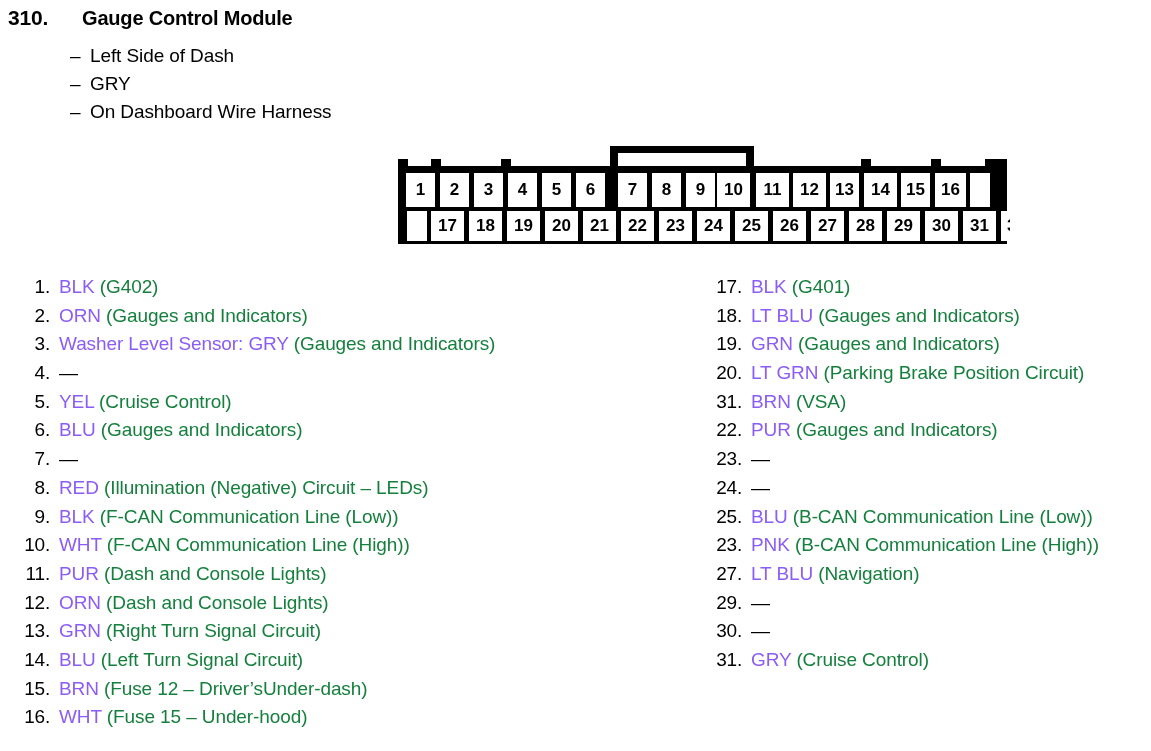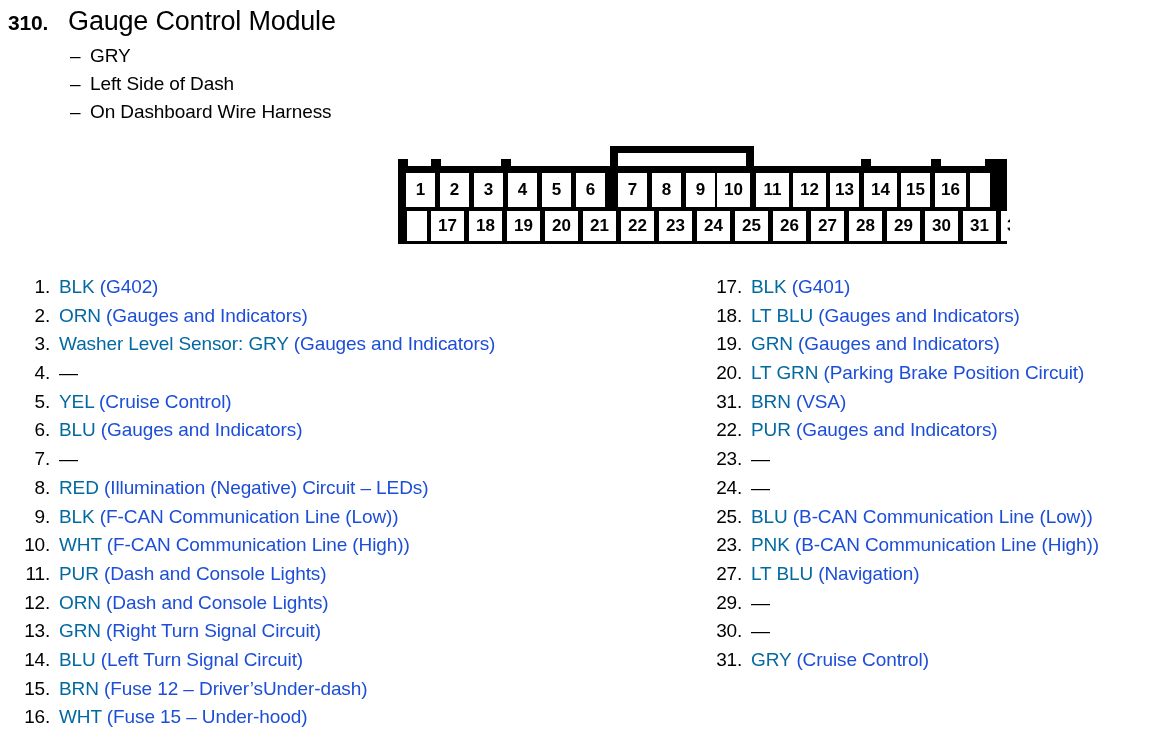"Gauge Control Module" .title-text { font-size: 27px -> 20px; font-weight: normal -> bold; margin-left: 20px -> 34px }
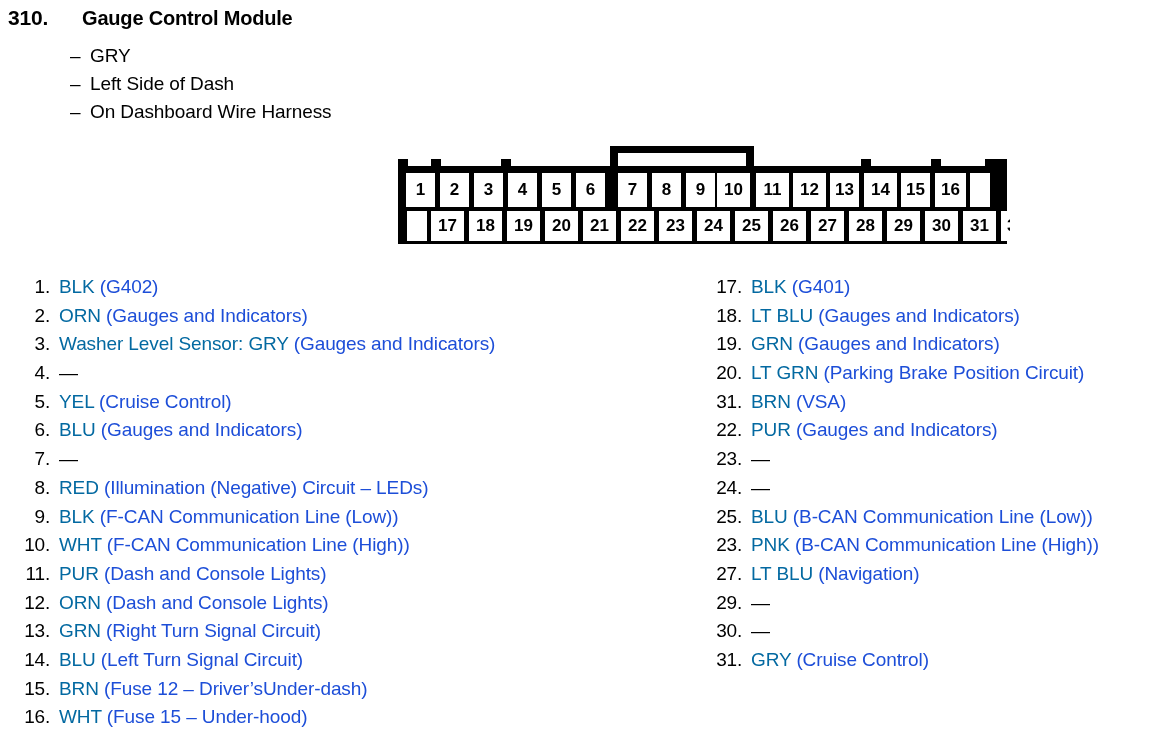"– GRY" div.sub-item { order: before "– Left Side of Dash" -> after "– Left Side of Dash" }
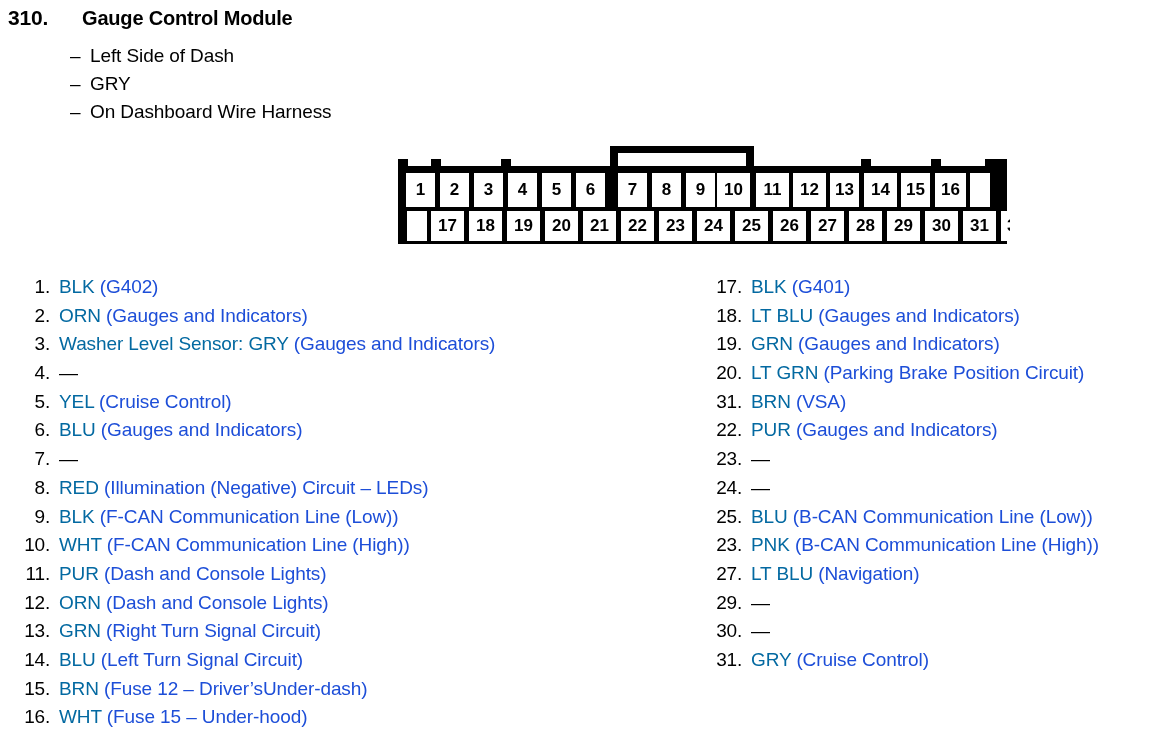"BLK" .wire { color: #0369a1 -> #8b5cf6 }
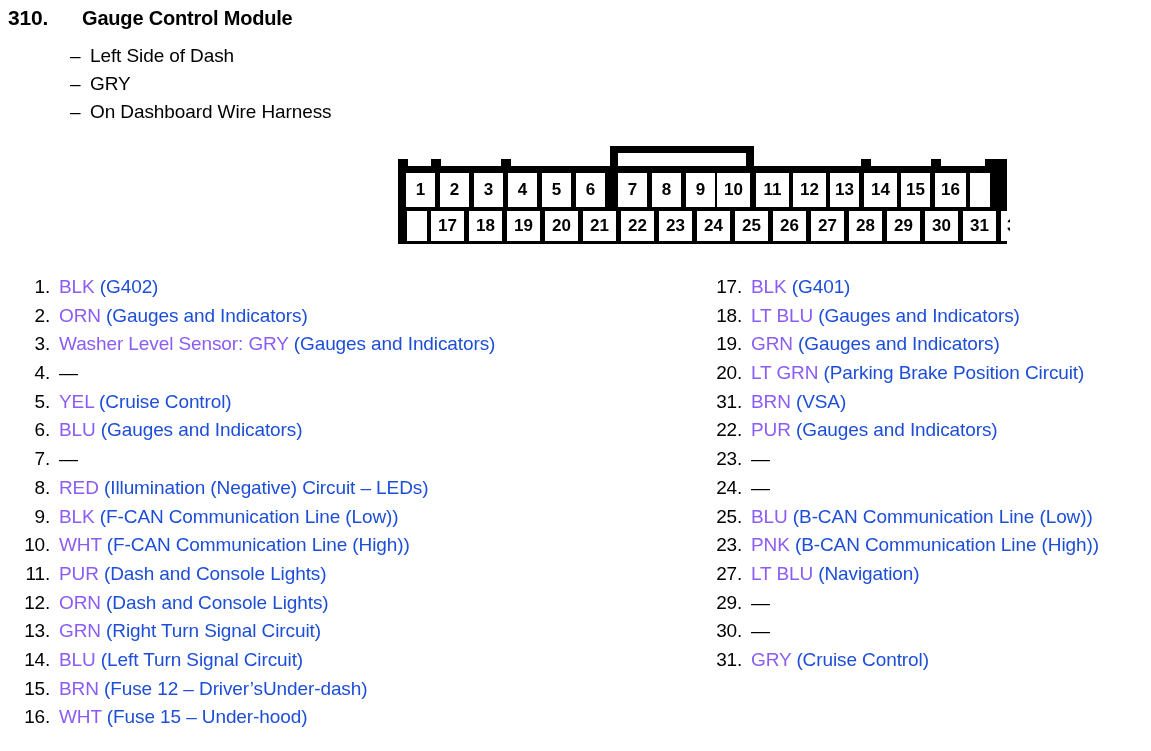"(G402)" .circuit { color: #1d4ed8 -> #15803d }
